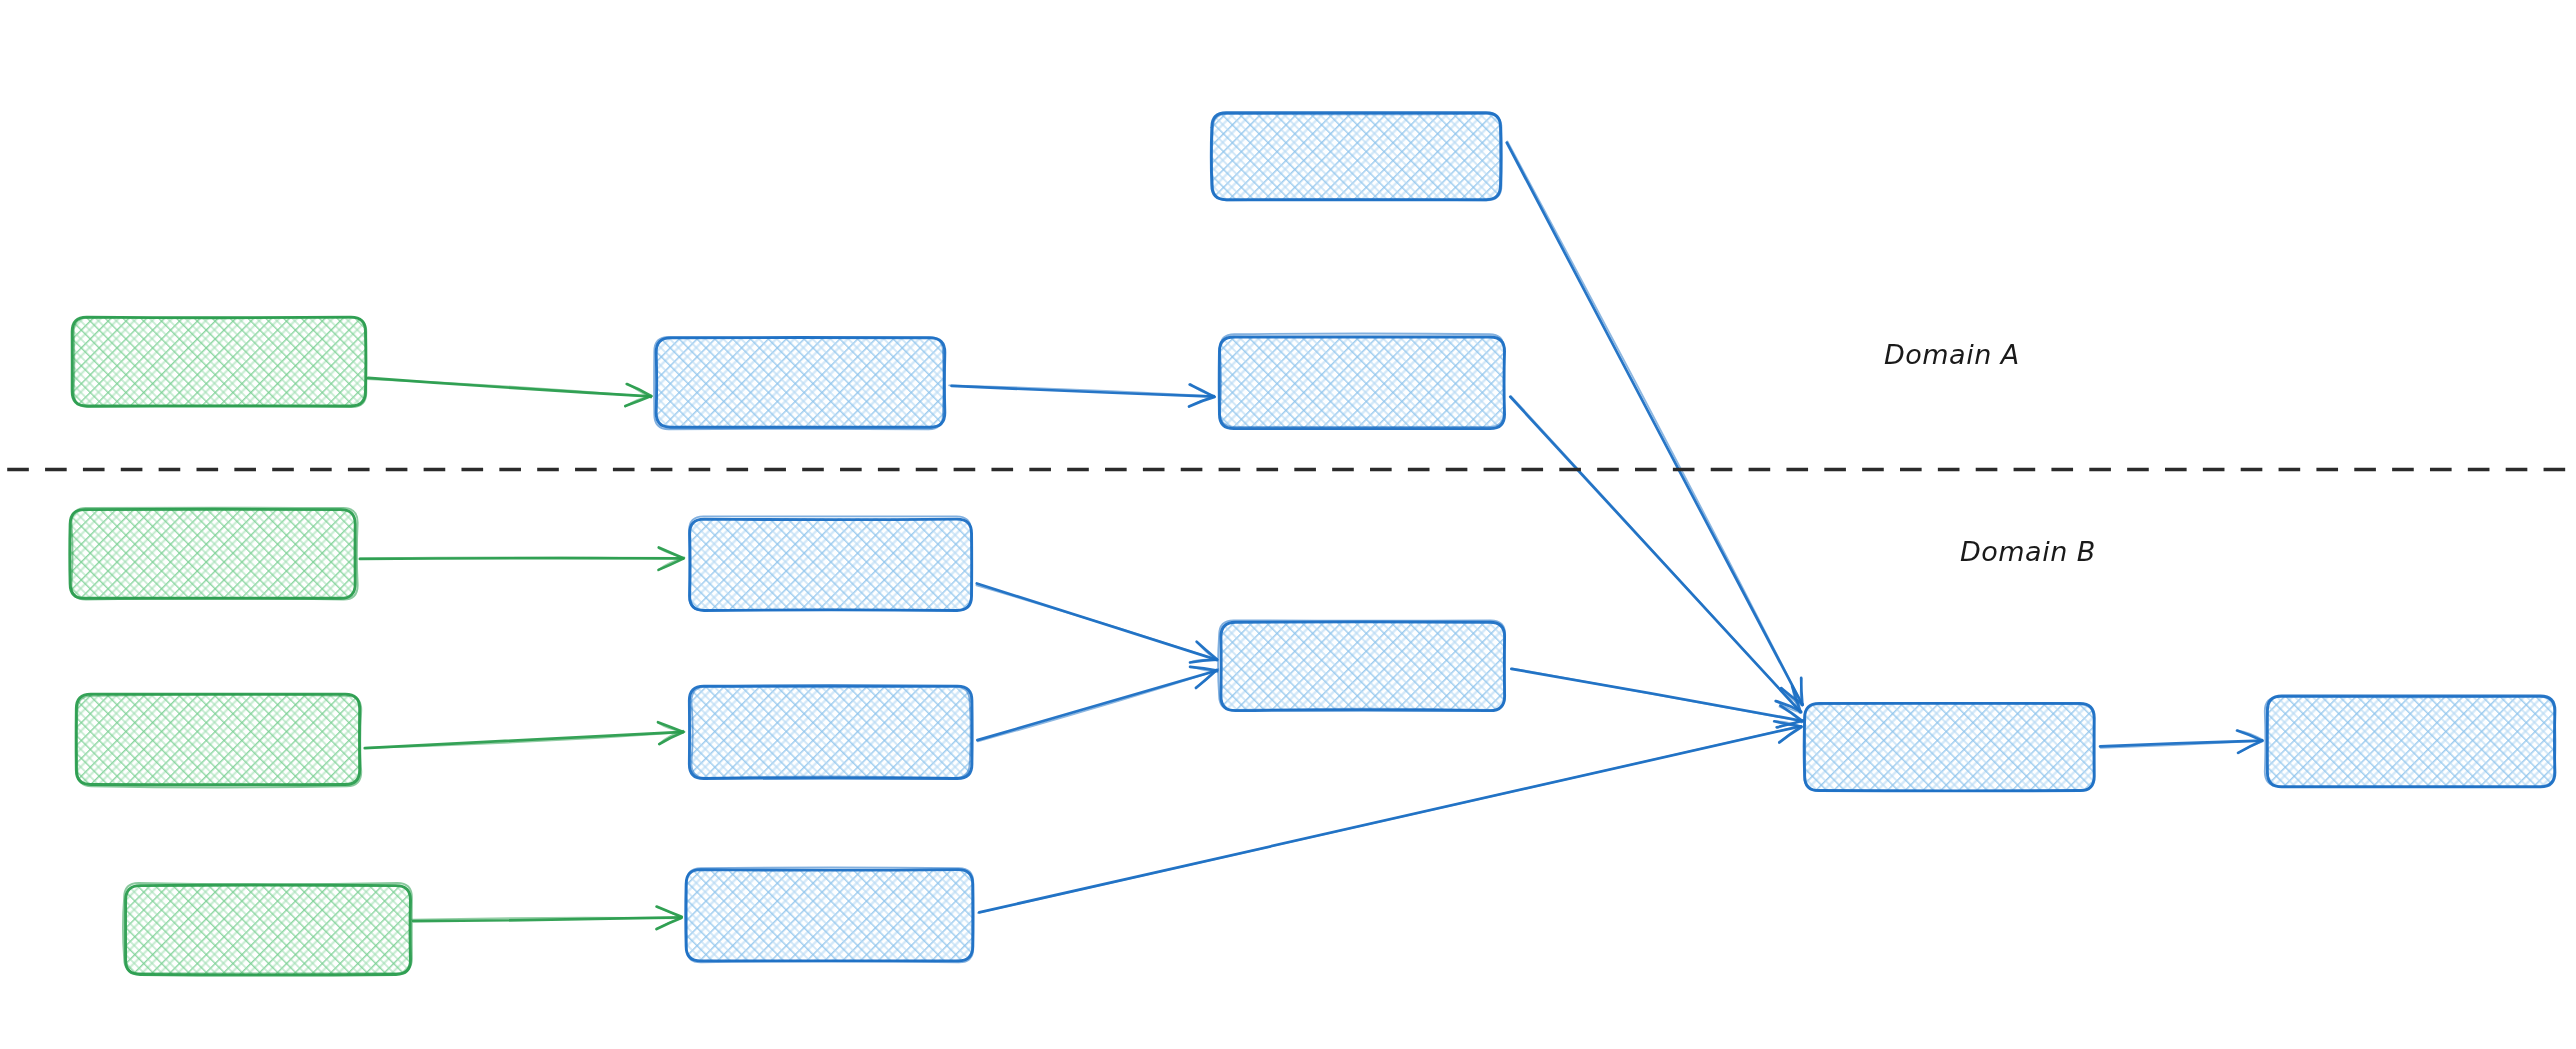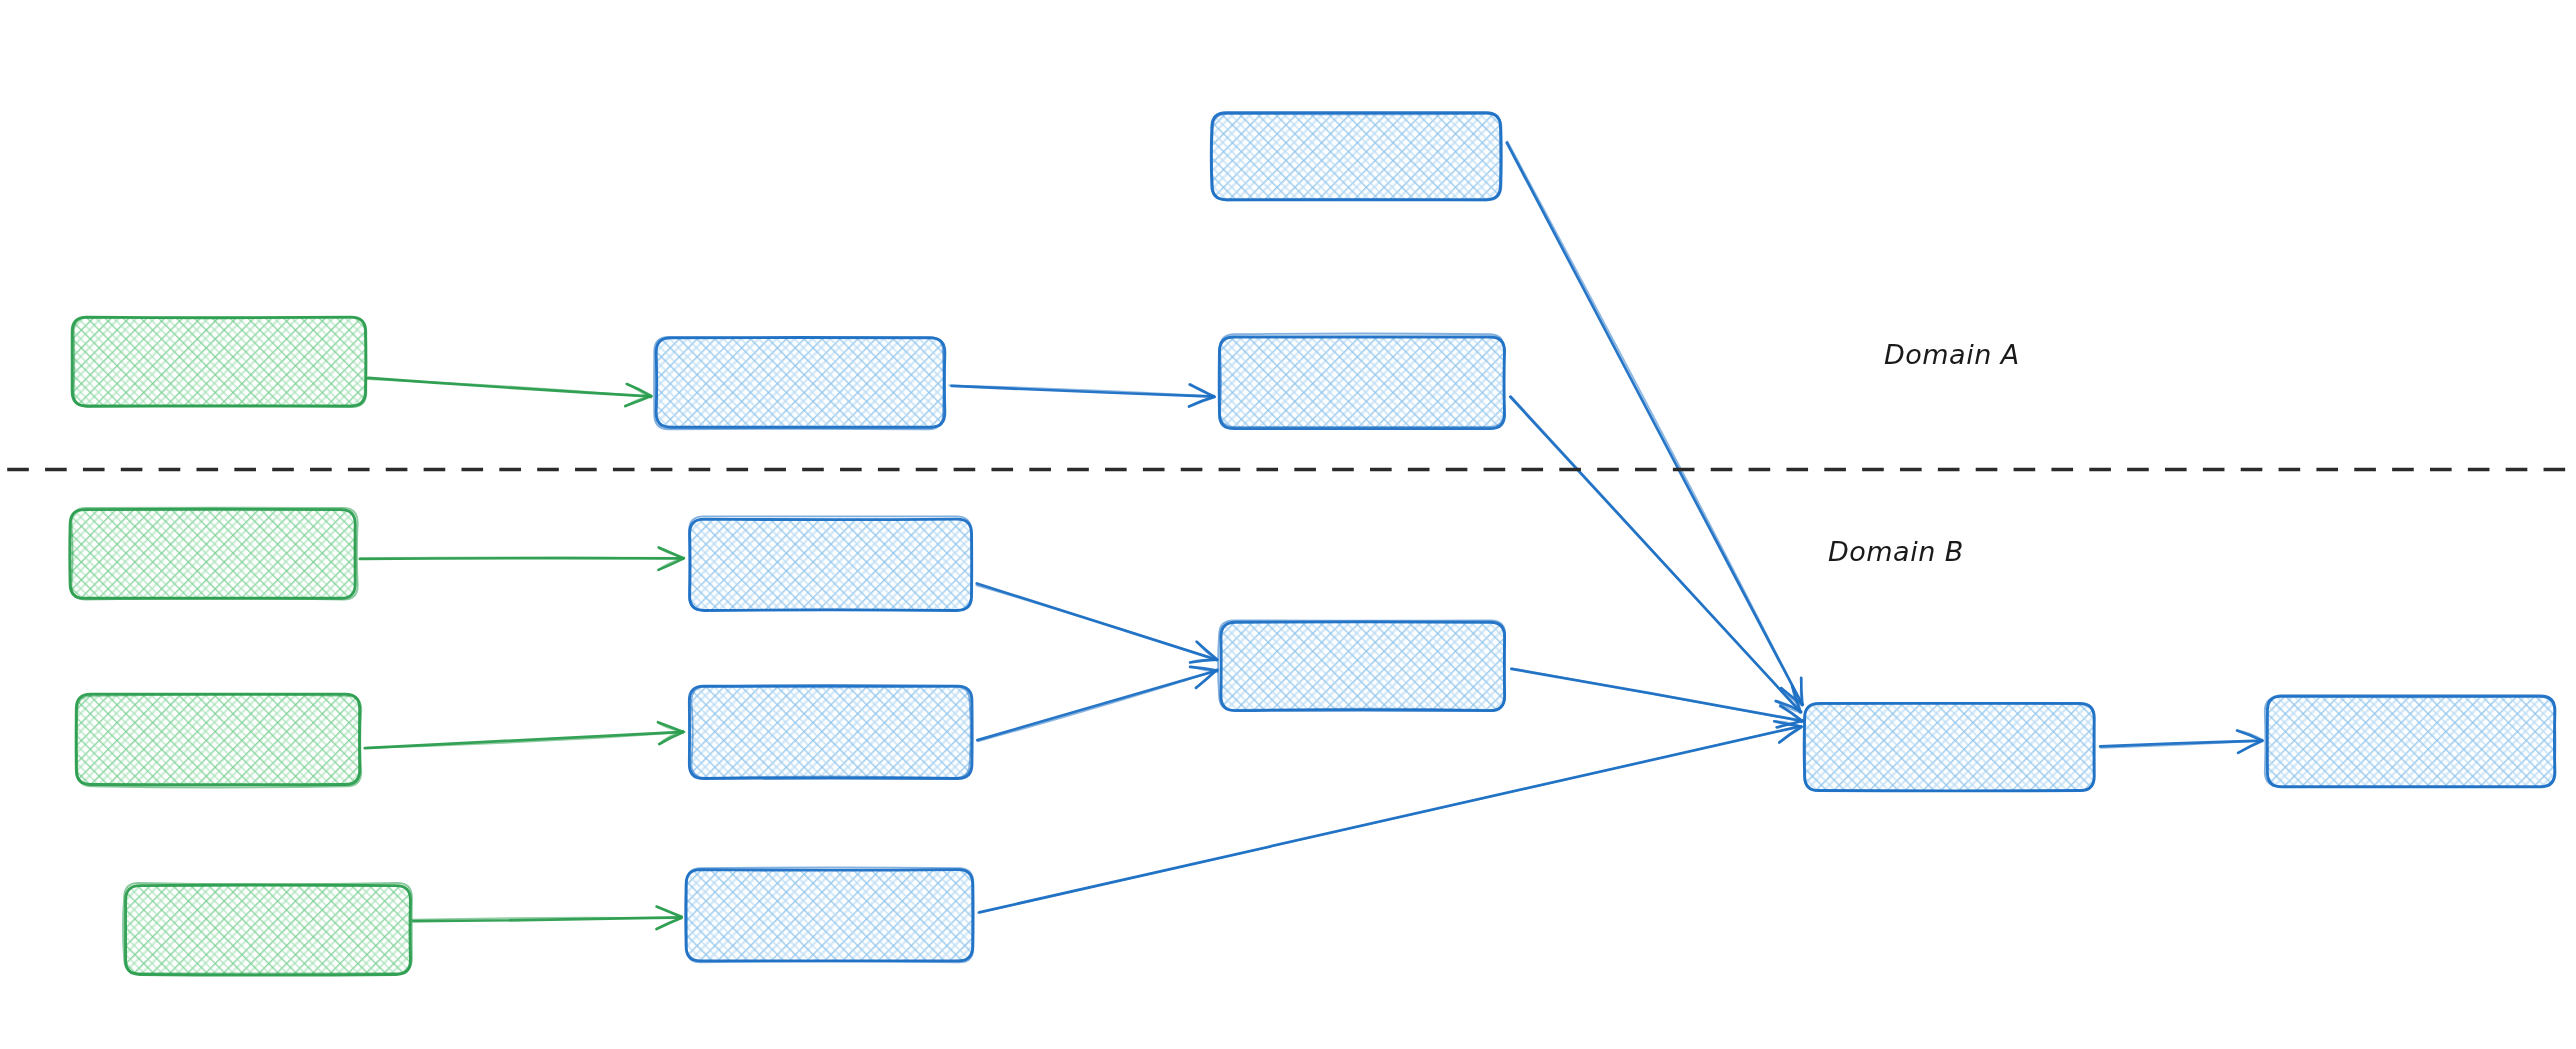"Domain B" #domain-b-label { left: 1828px -> 1960px }
